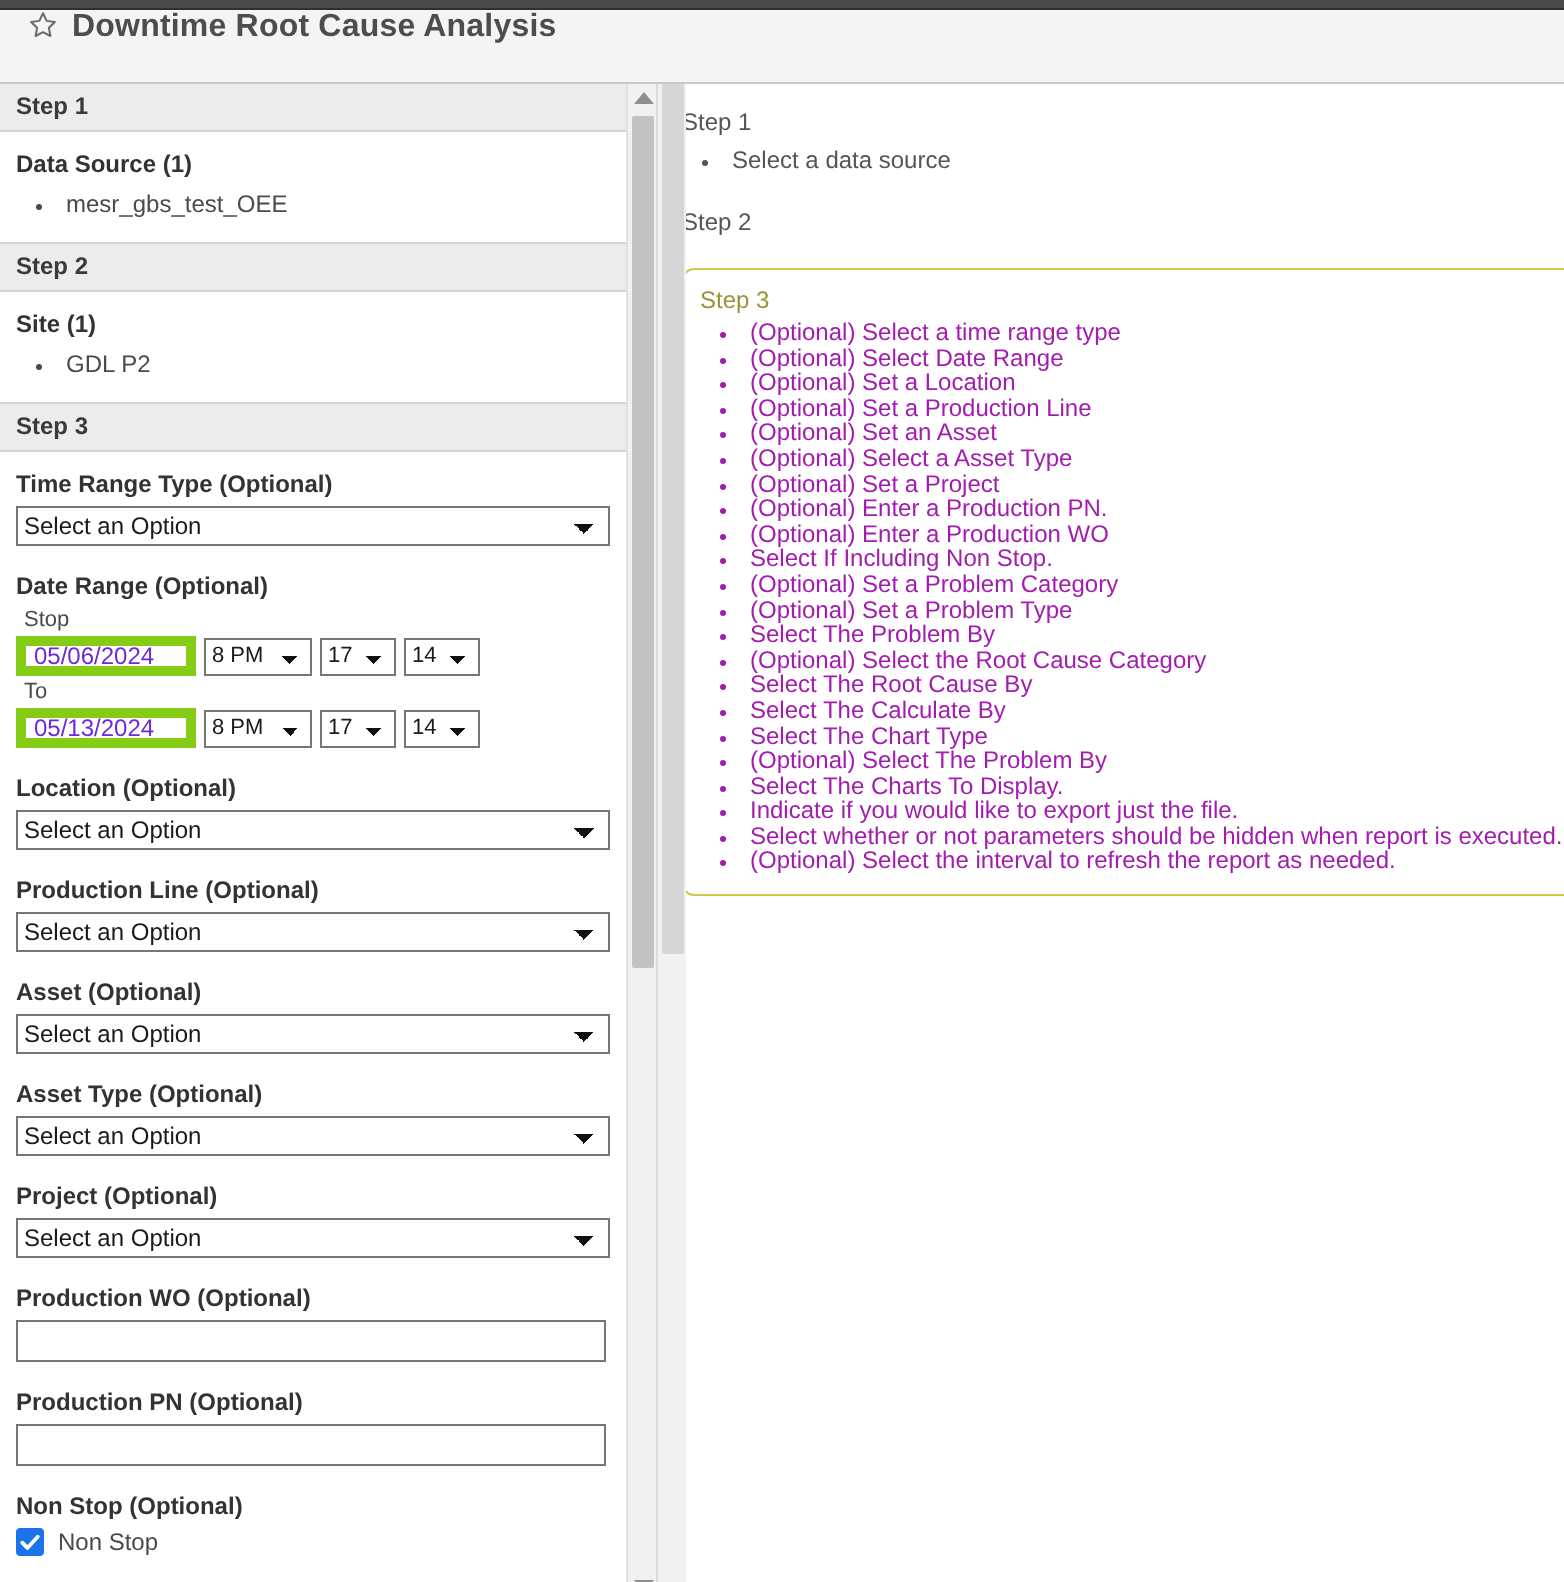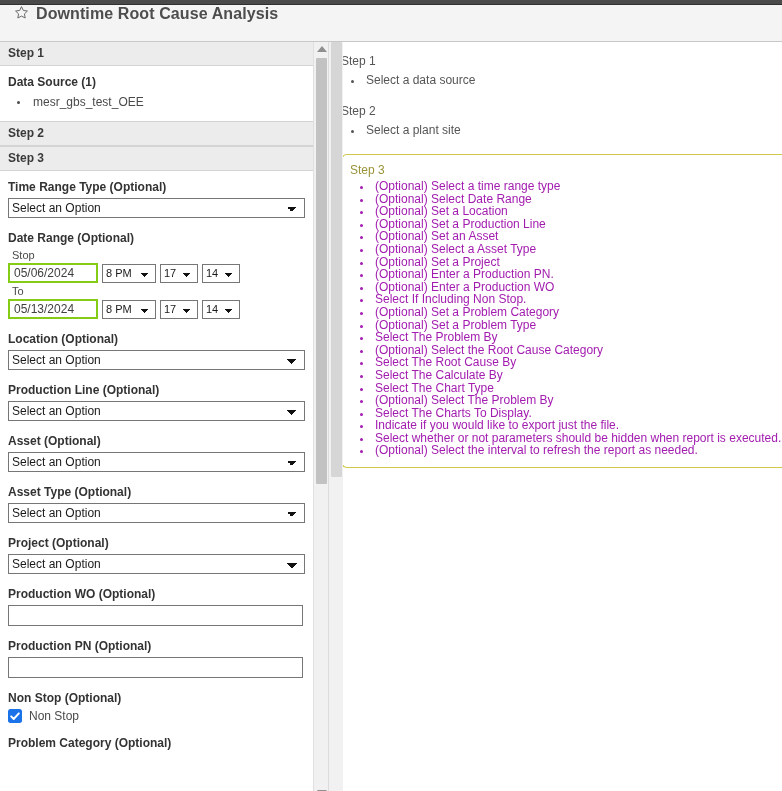"Select a plant site" ul.instr-list { html: <ul> <li>Select a plant site</li> </ul> -> none }
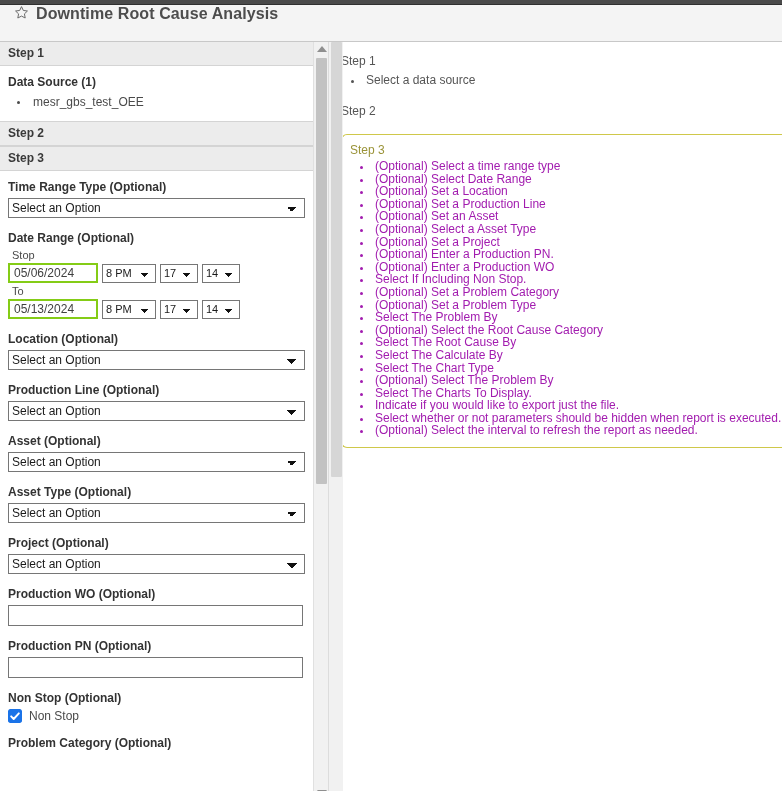"Site (1)" div.step-body { html: none -> <div> <div>Site (1)</div> <ul> <li>GDL P2</li> </ul> </div> }
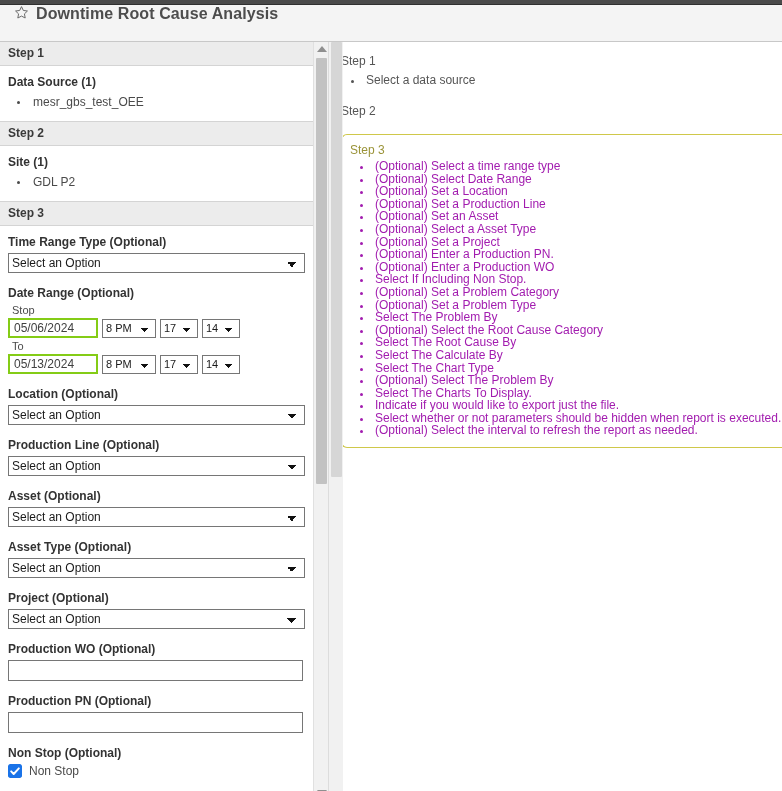"05/06/2024" input.date-input { border: 2px solid #84cc16 -> 5px solid #84cc16; color: #404040 -> #6d28d9 }
